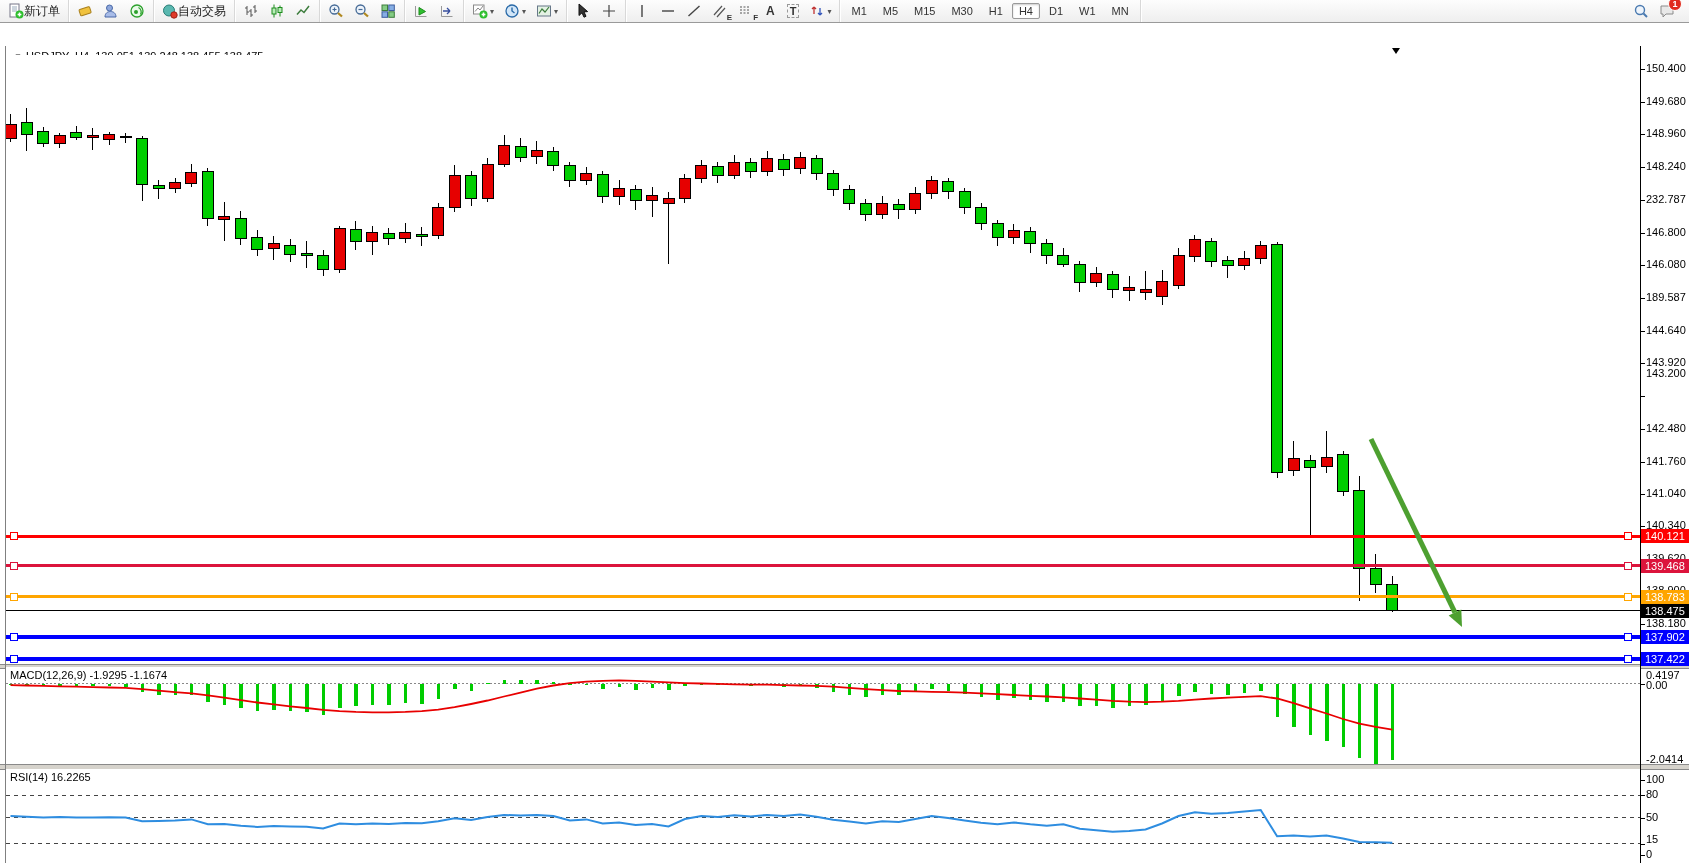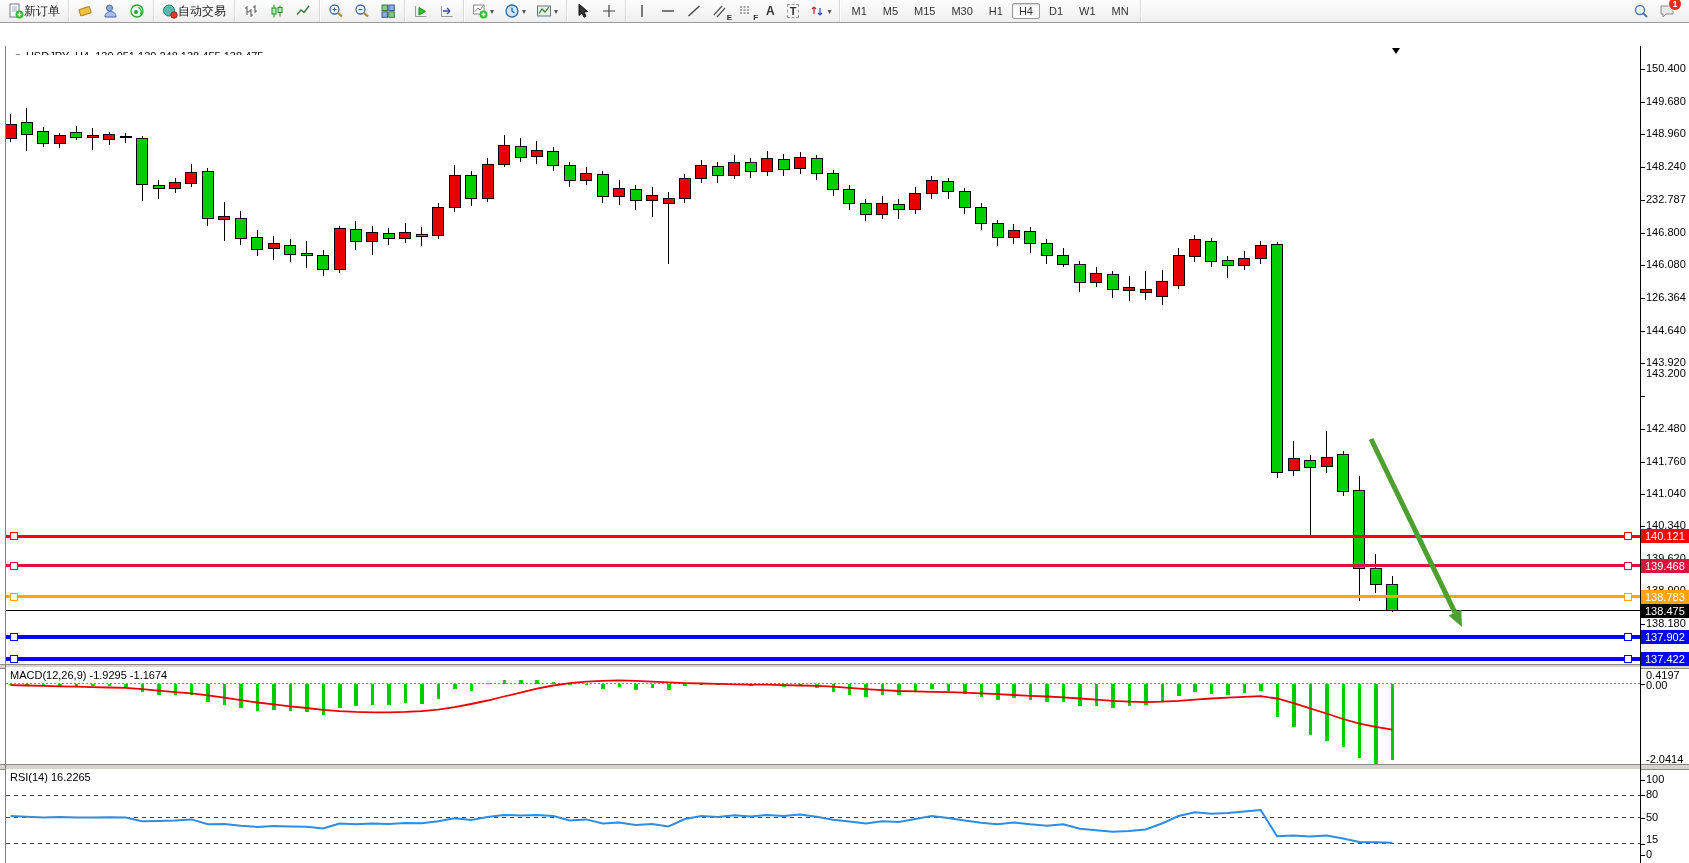"126.364" div.ptick { text: 126.364 -> 189.587 }
